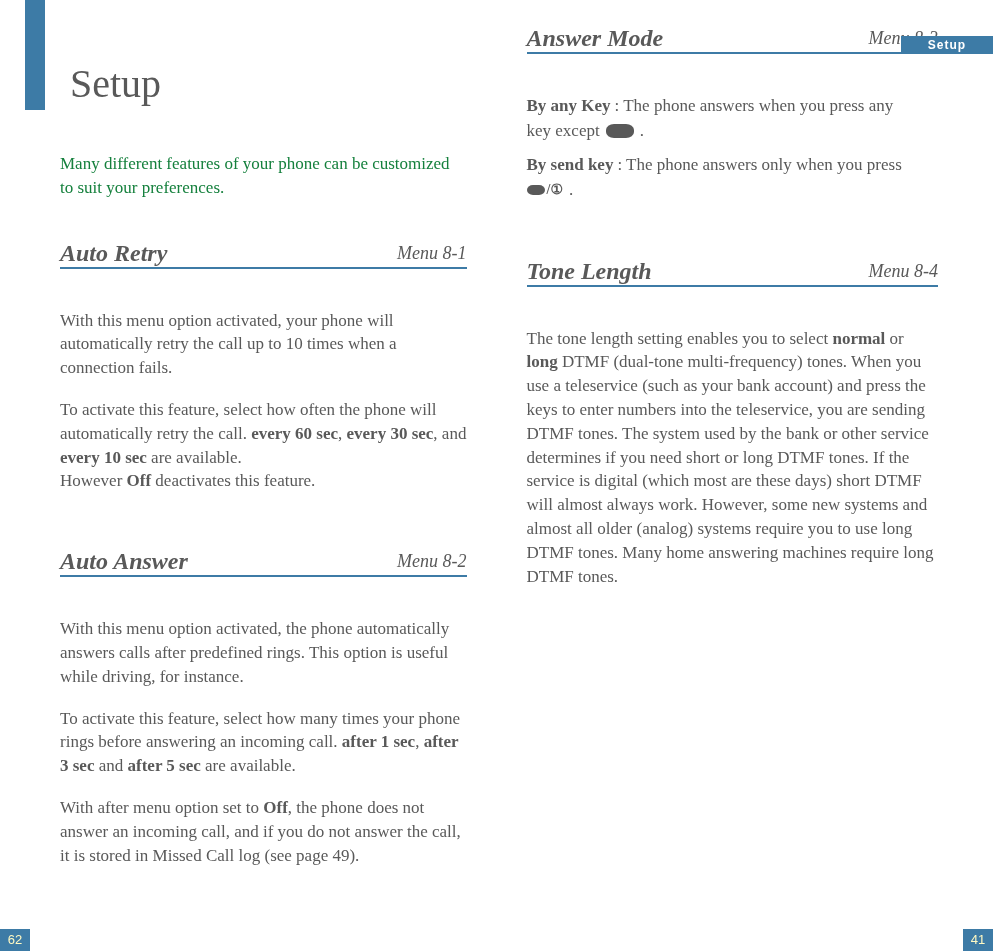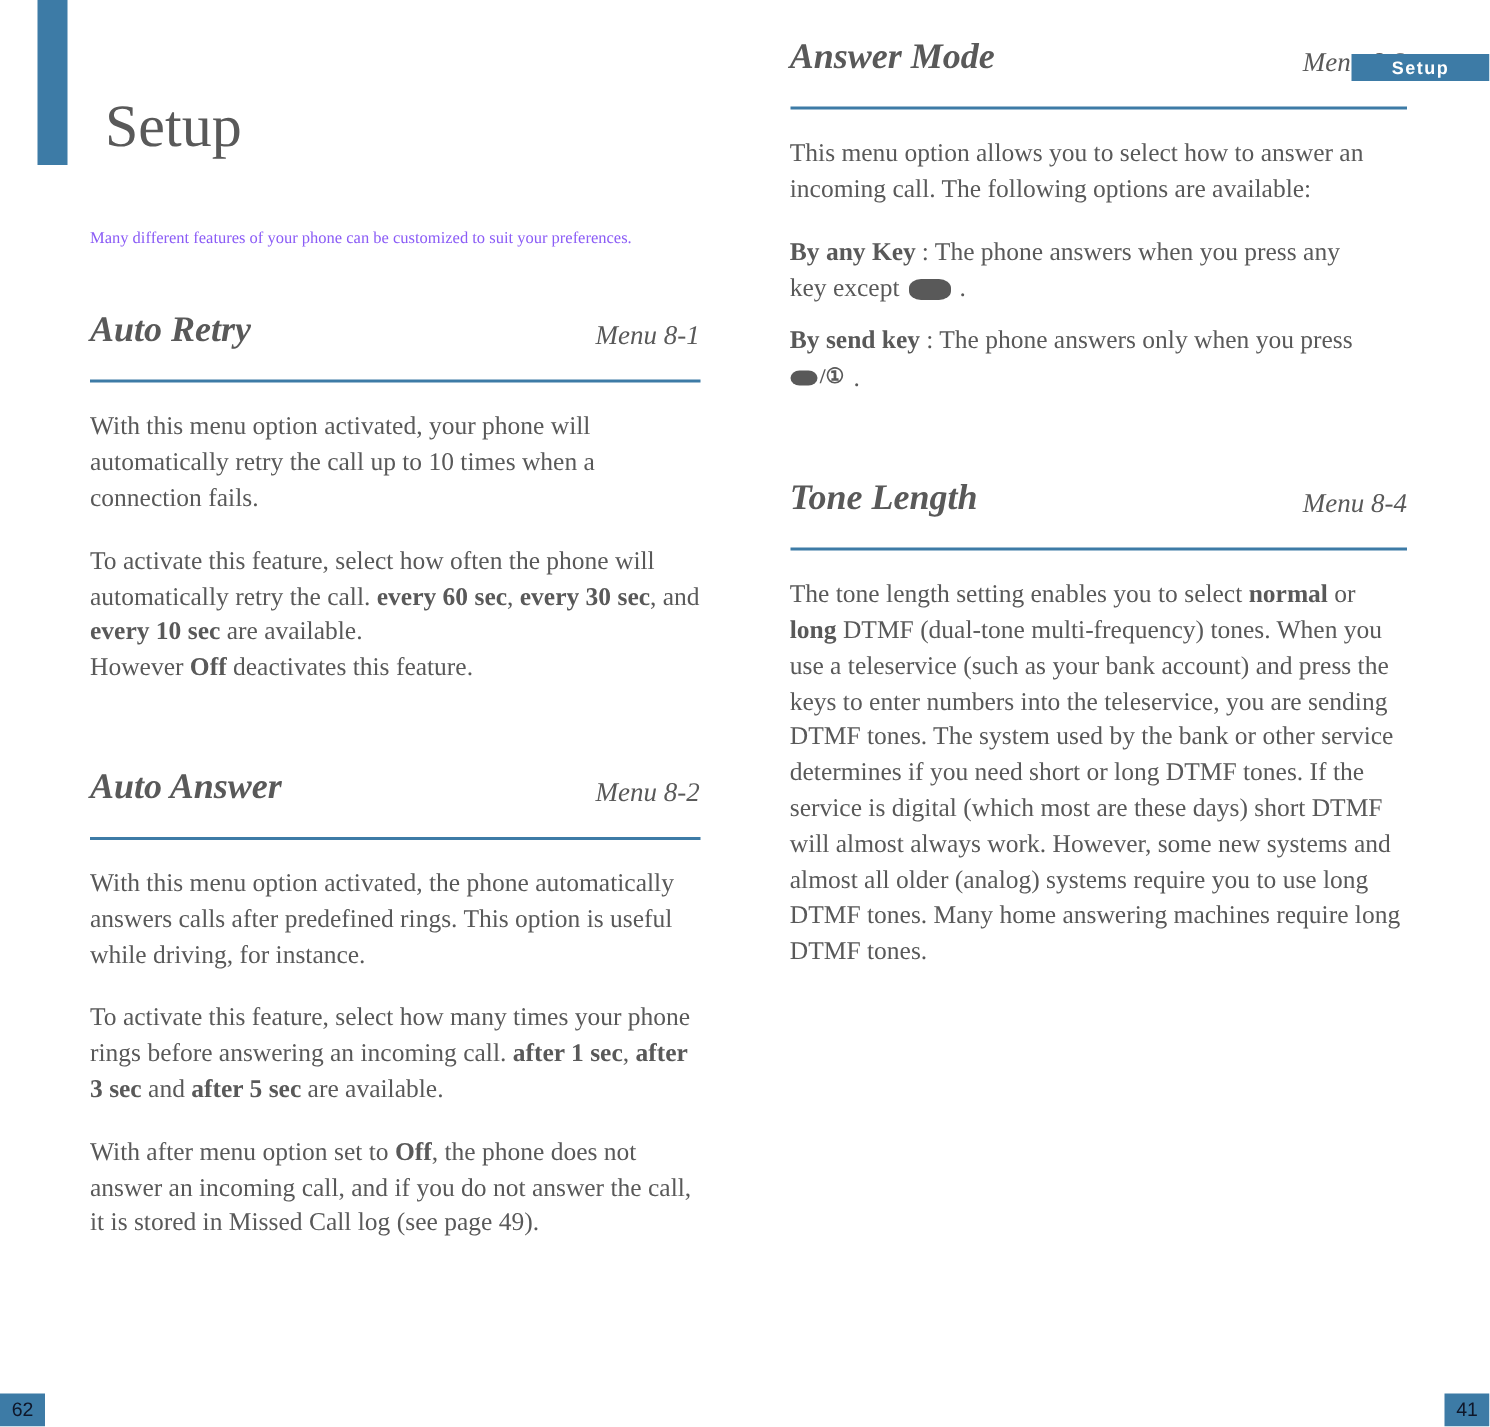"Answer Mode" .section-header { align-items: flex-end -> center; margin-bottom: 17px -> 40px; padding-bottom: 19px -> 0 }
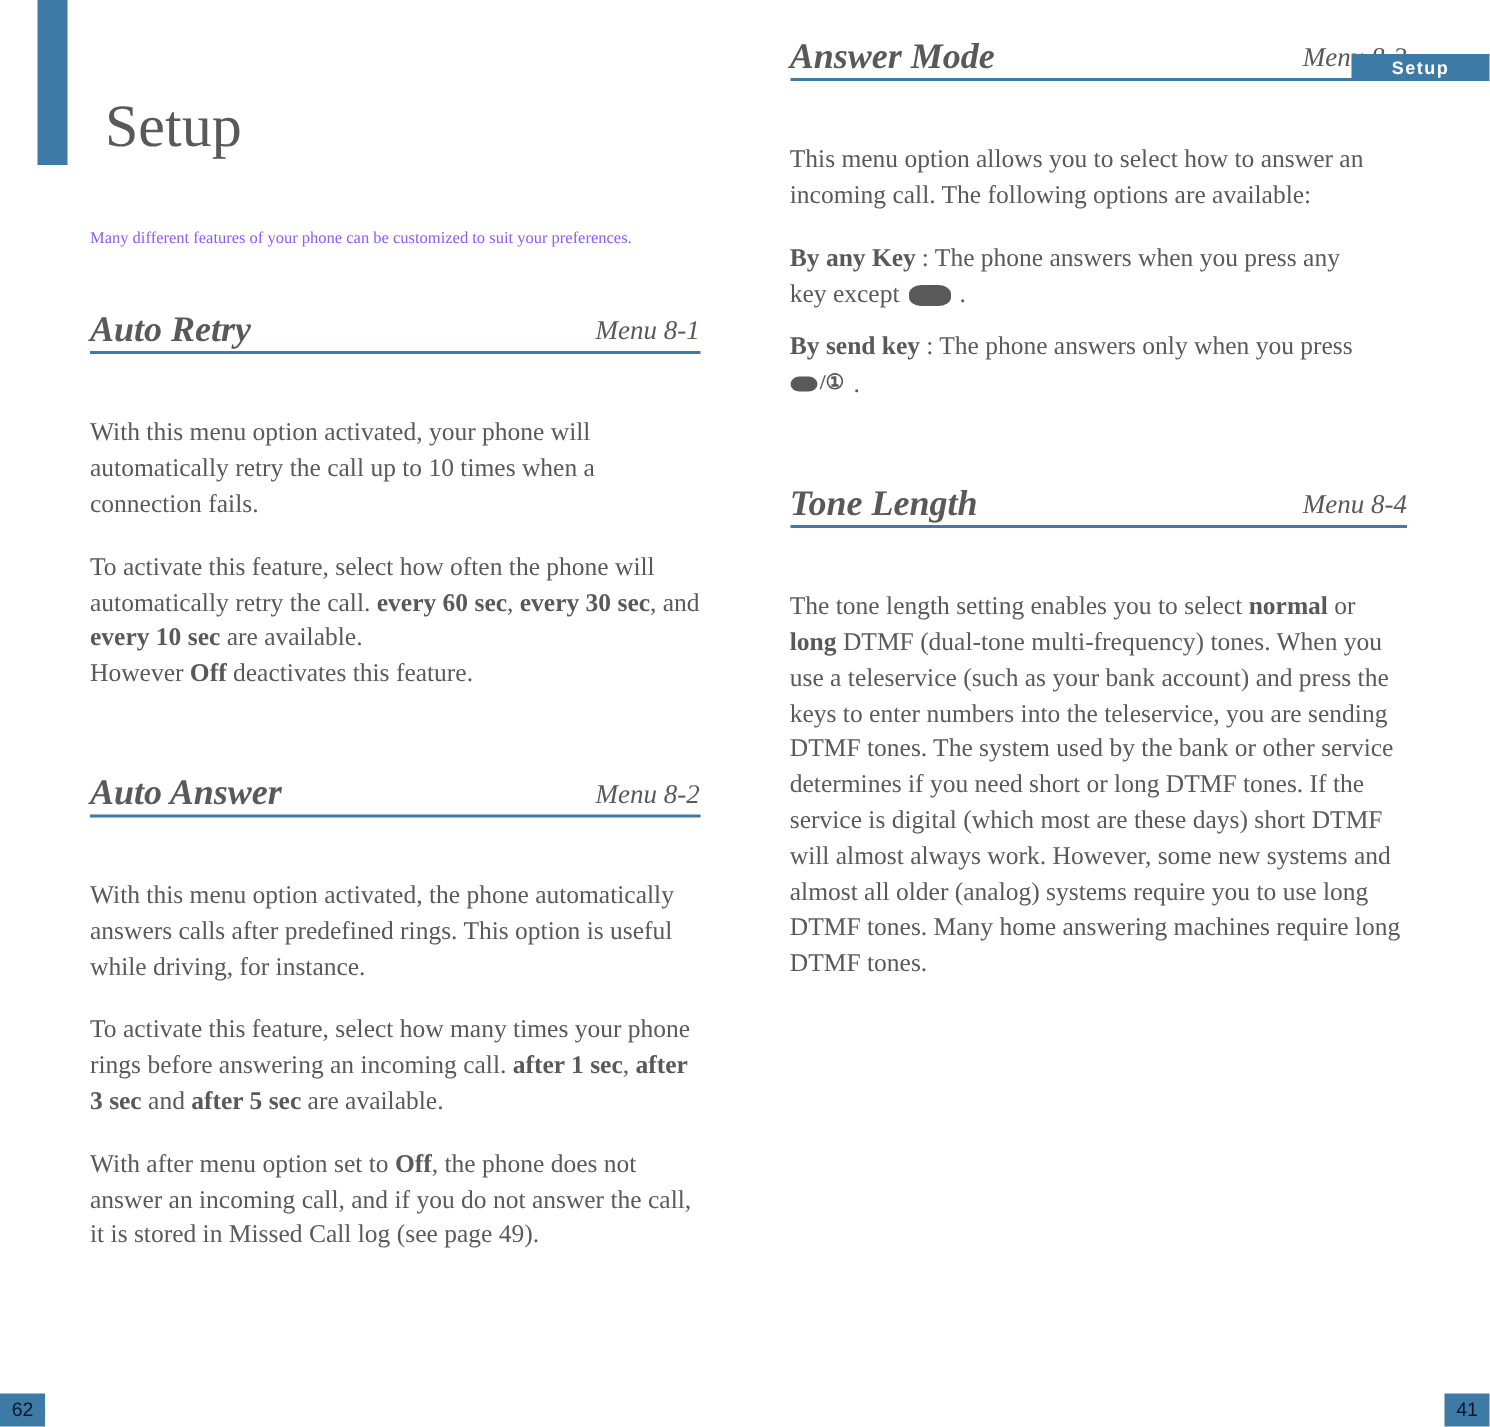"This menu option allows you" p.body-text { html: <p>This menu option allows you to select how to answer an incoming call. The following options are available:</p> -> none }
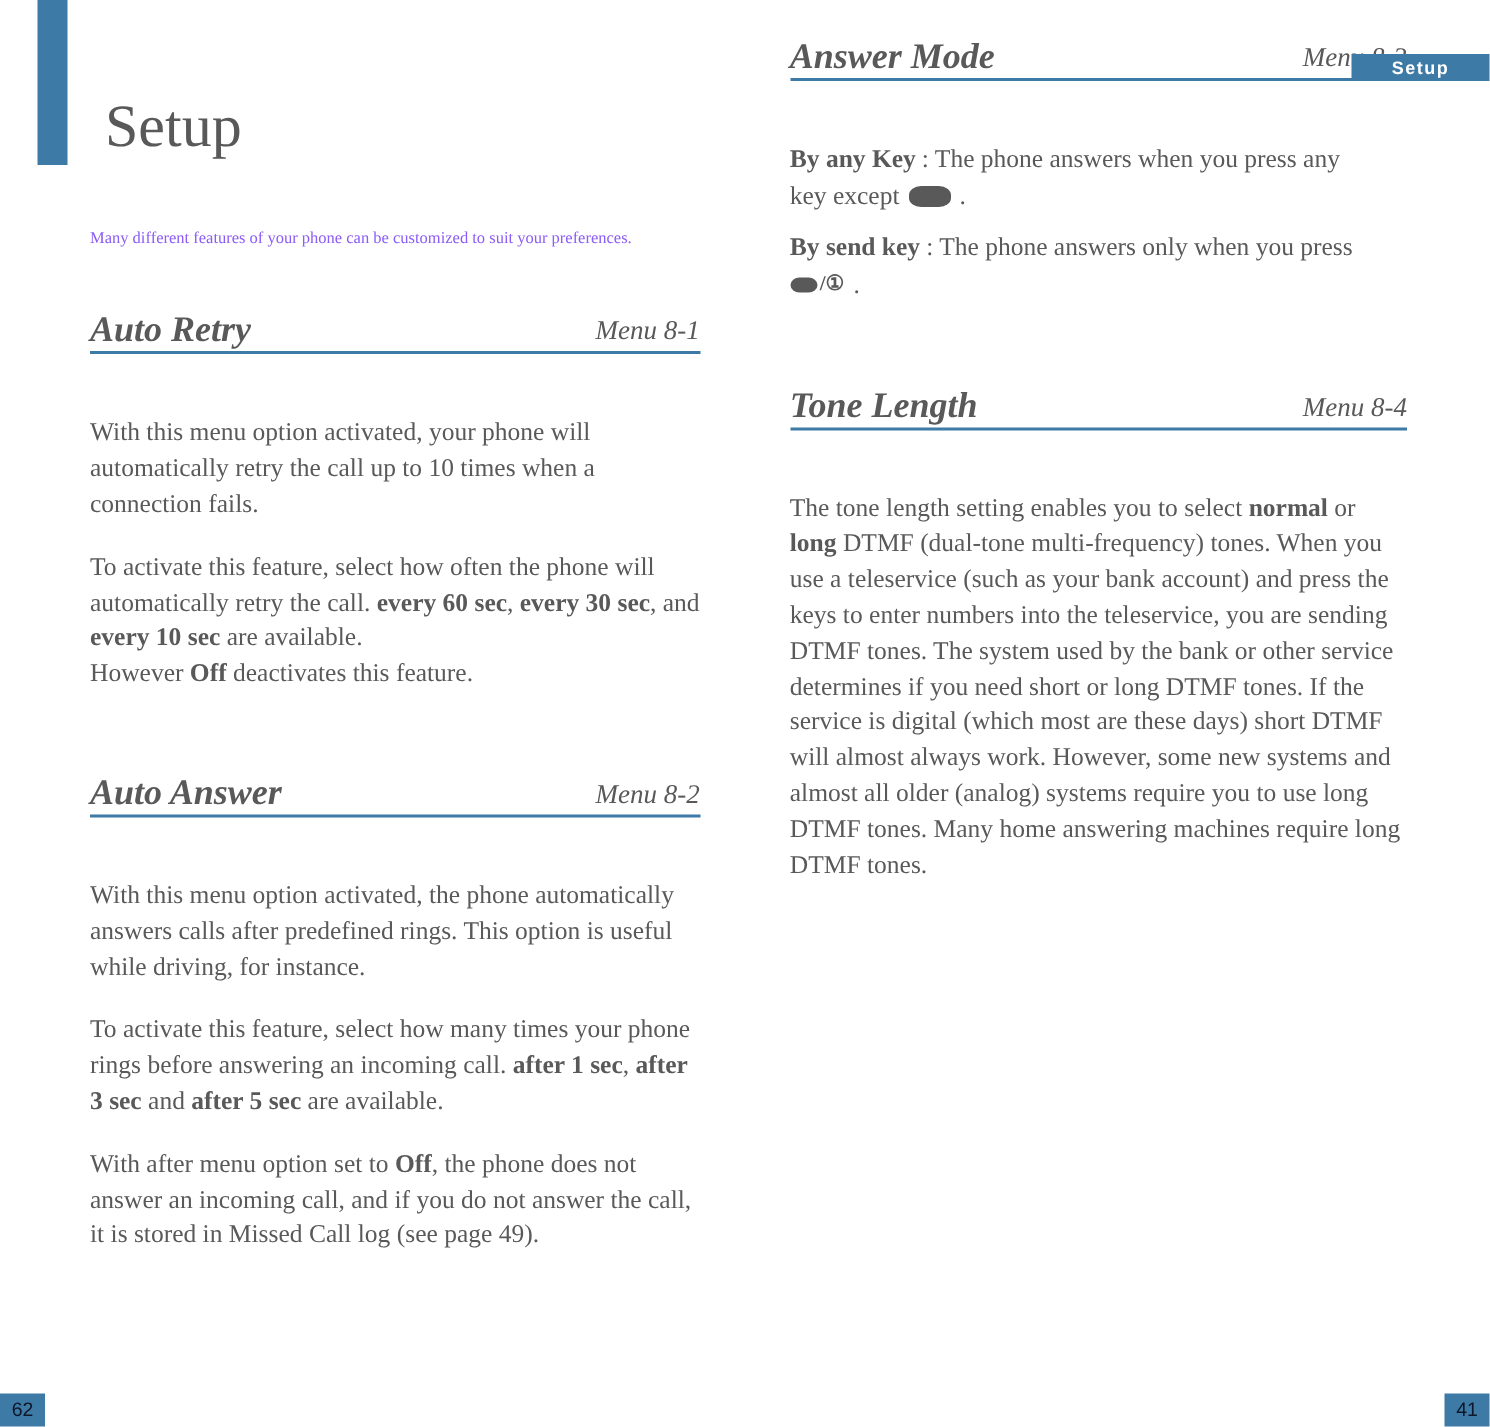"Many different features of your" .intro { color: #8b5cf6 -> #15803d; font-size: 11px -> 17px }
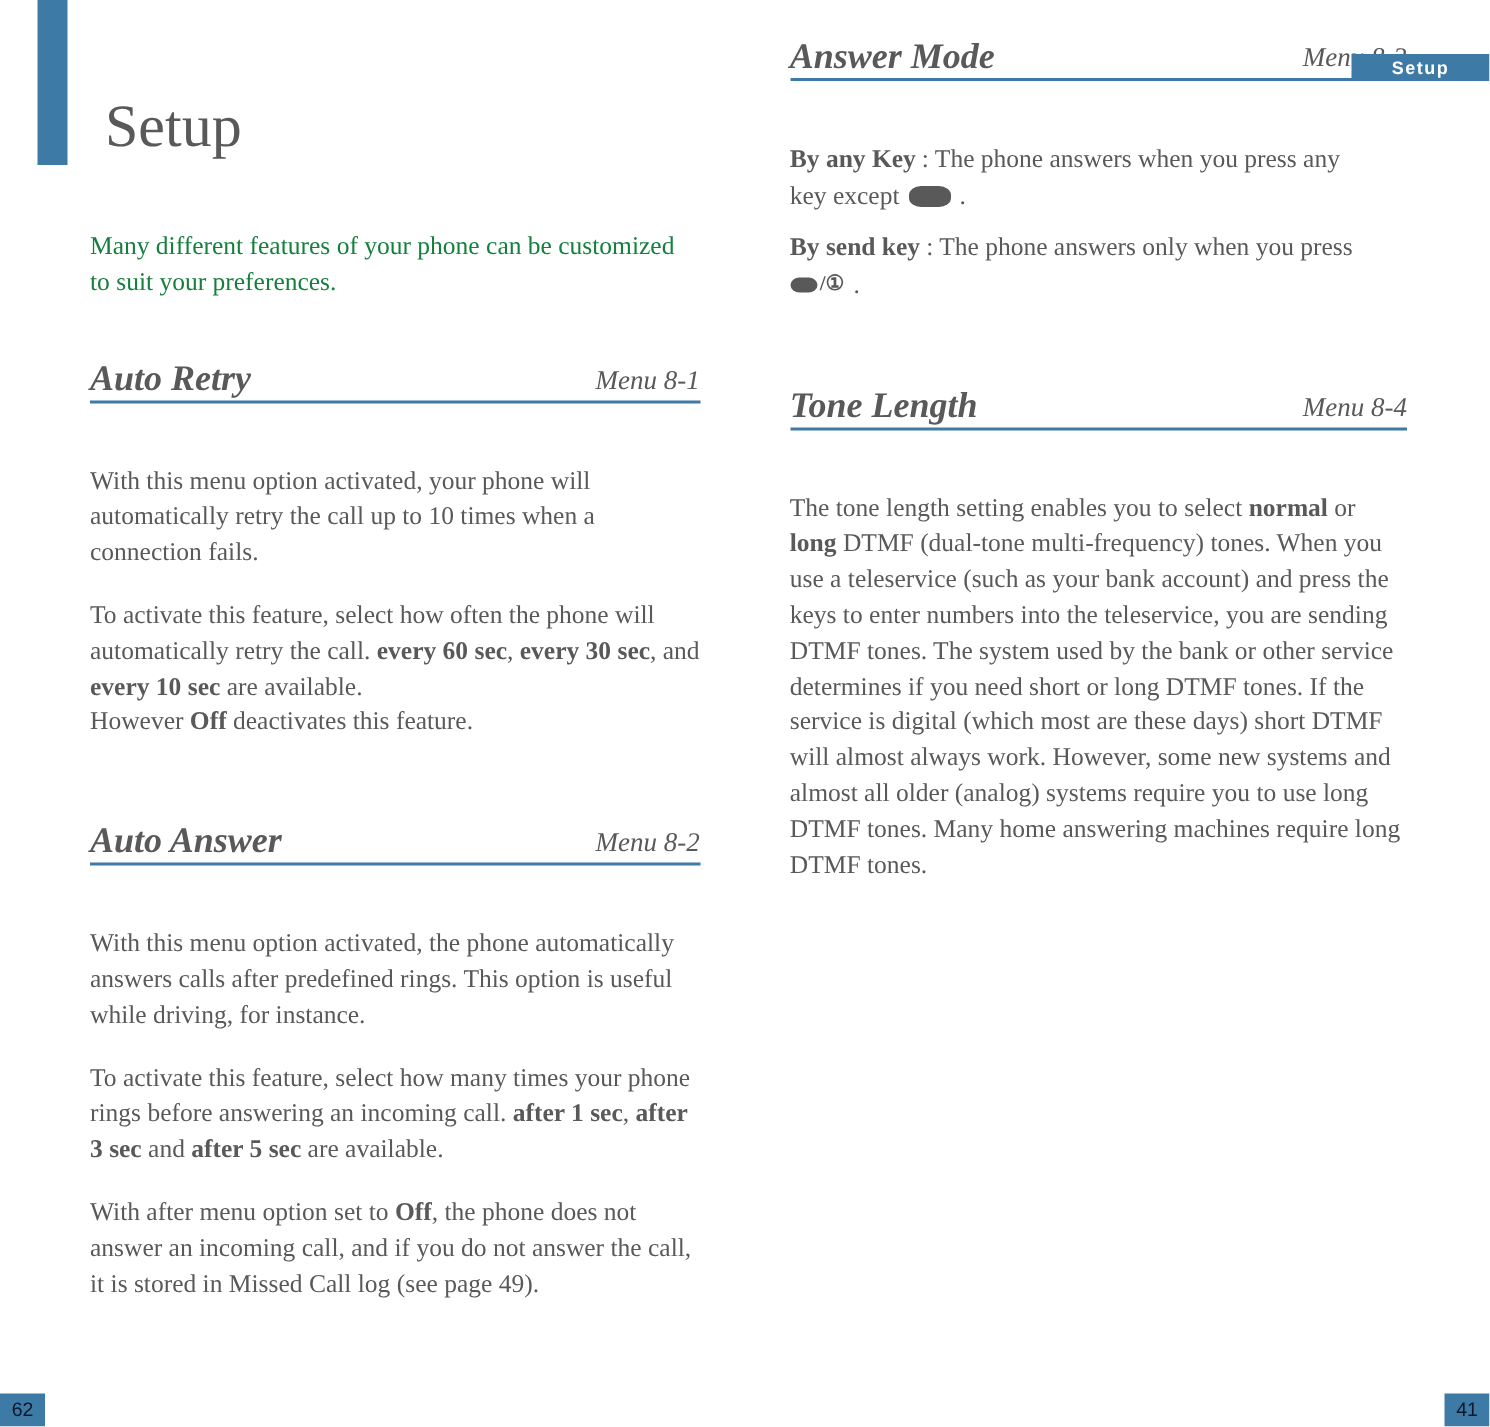"62" .page-num { color: #0f172a -> #fef9c3 }
